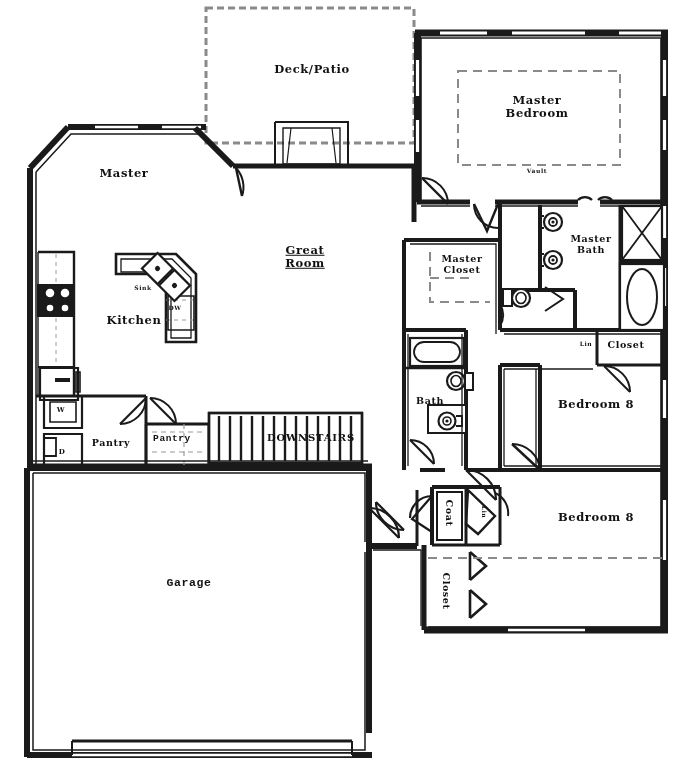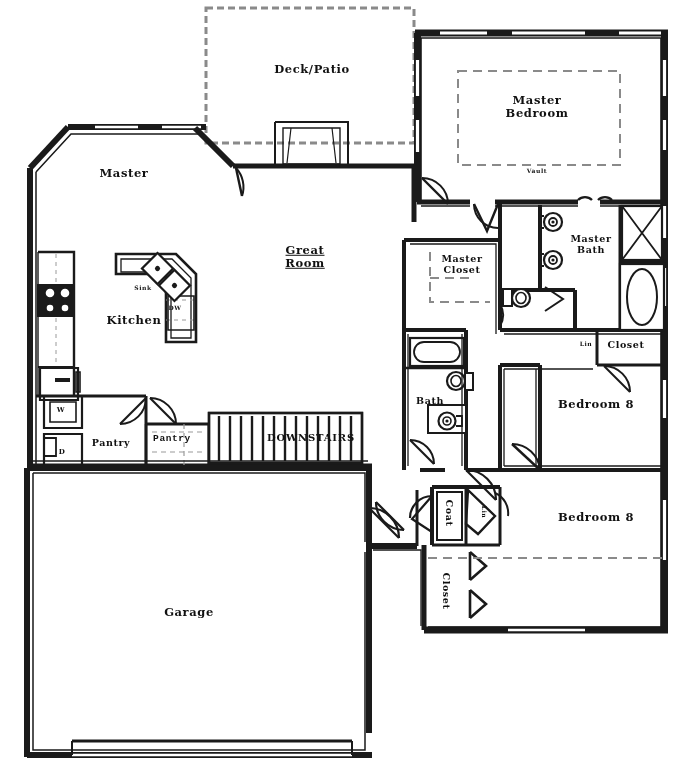"Garage" div.rm-label { font-family: none -> Liberation Mono, monospace; top: 613px -> 583px }
